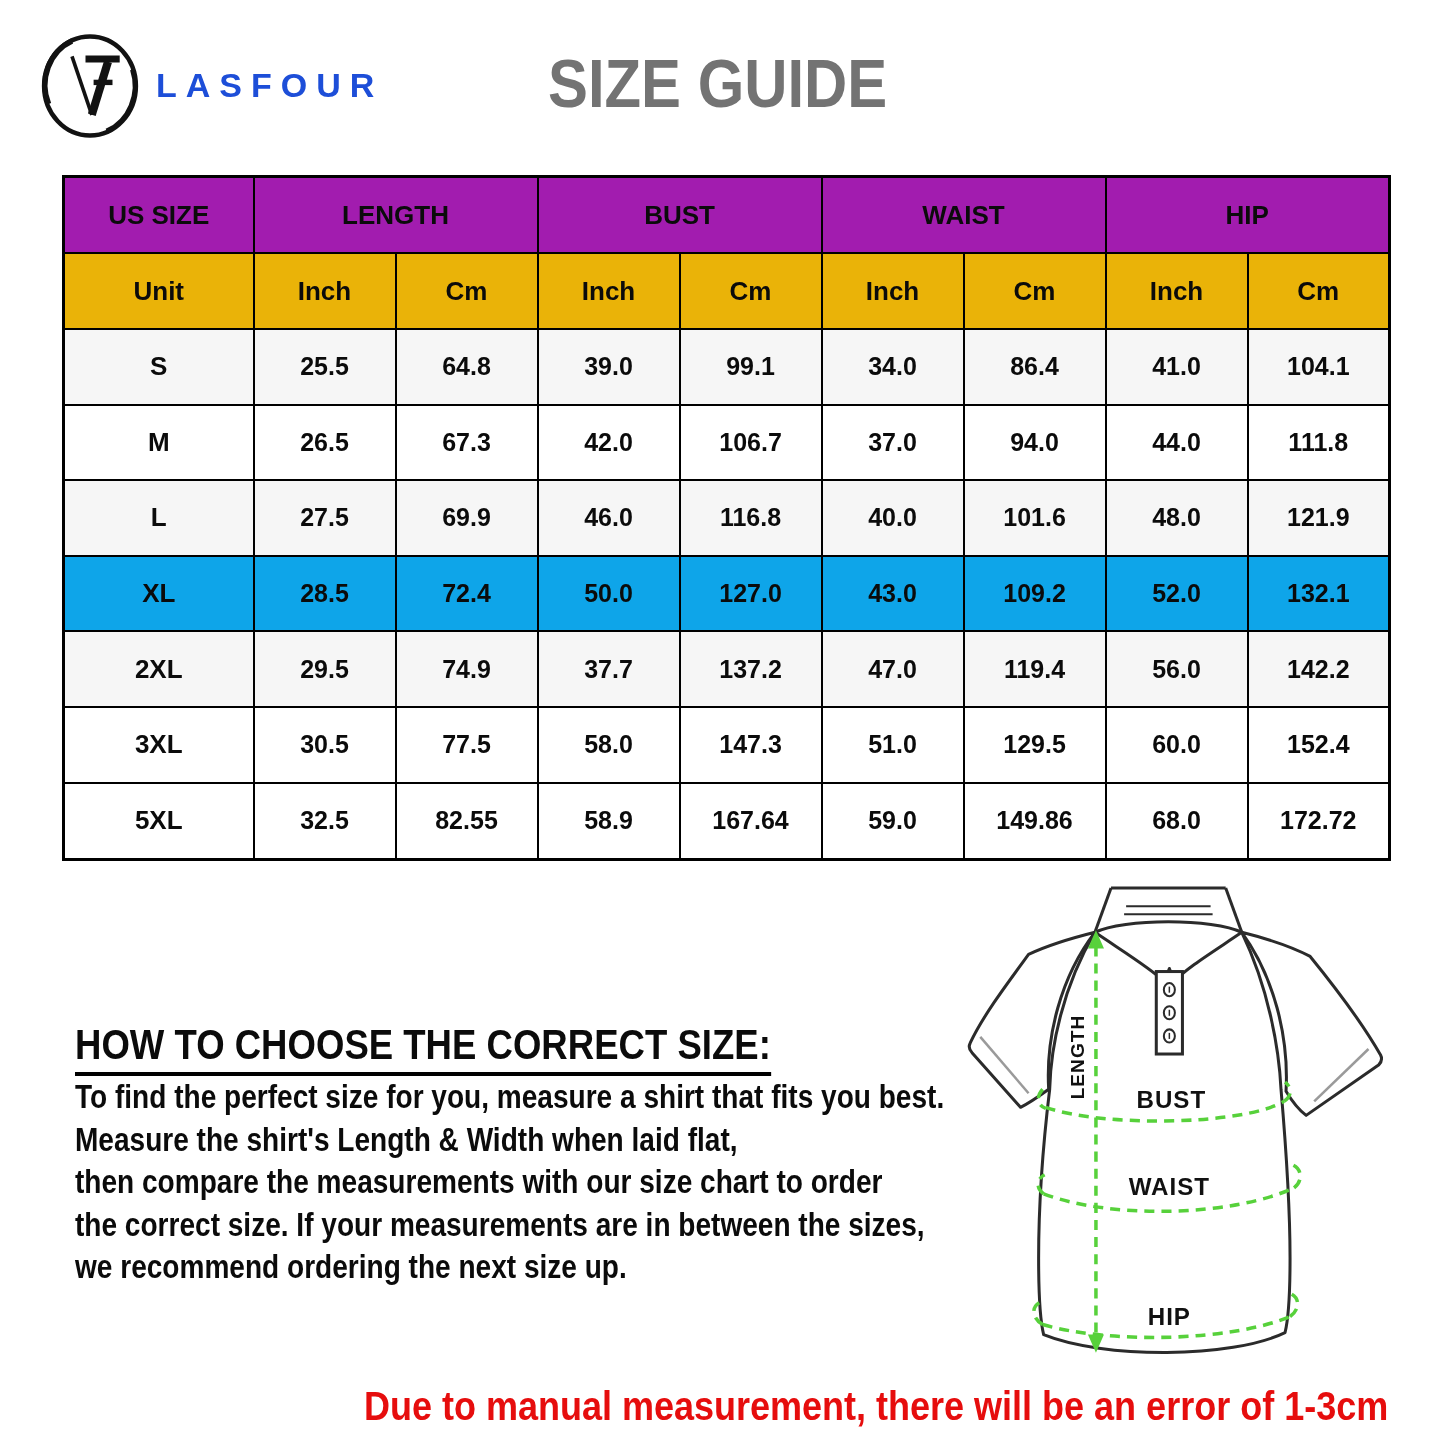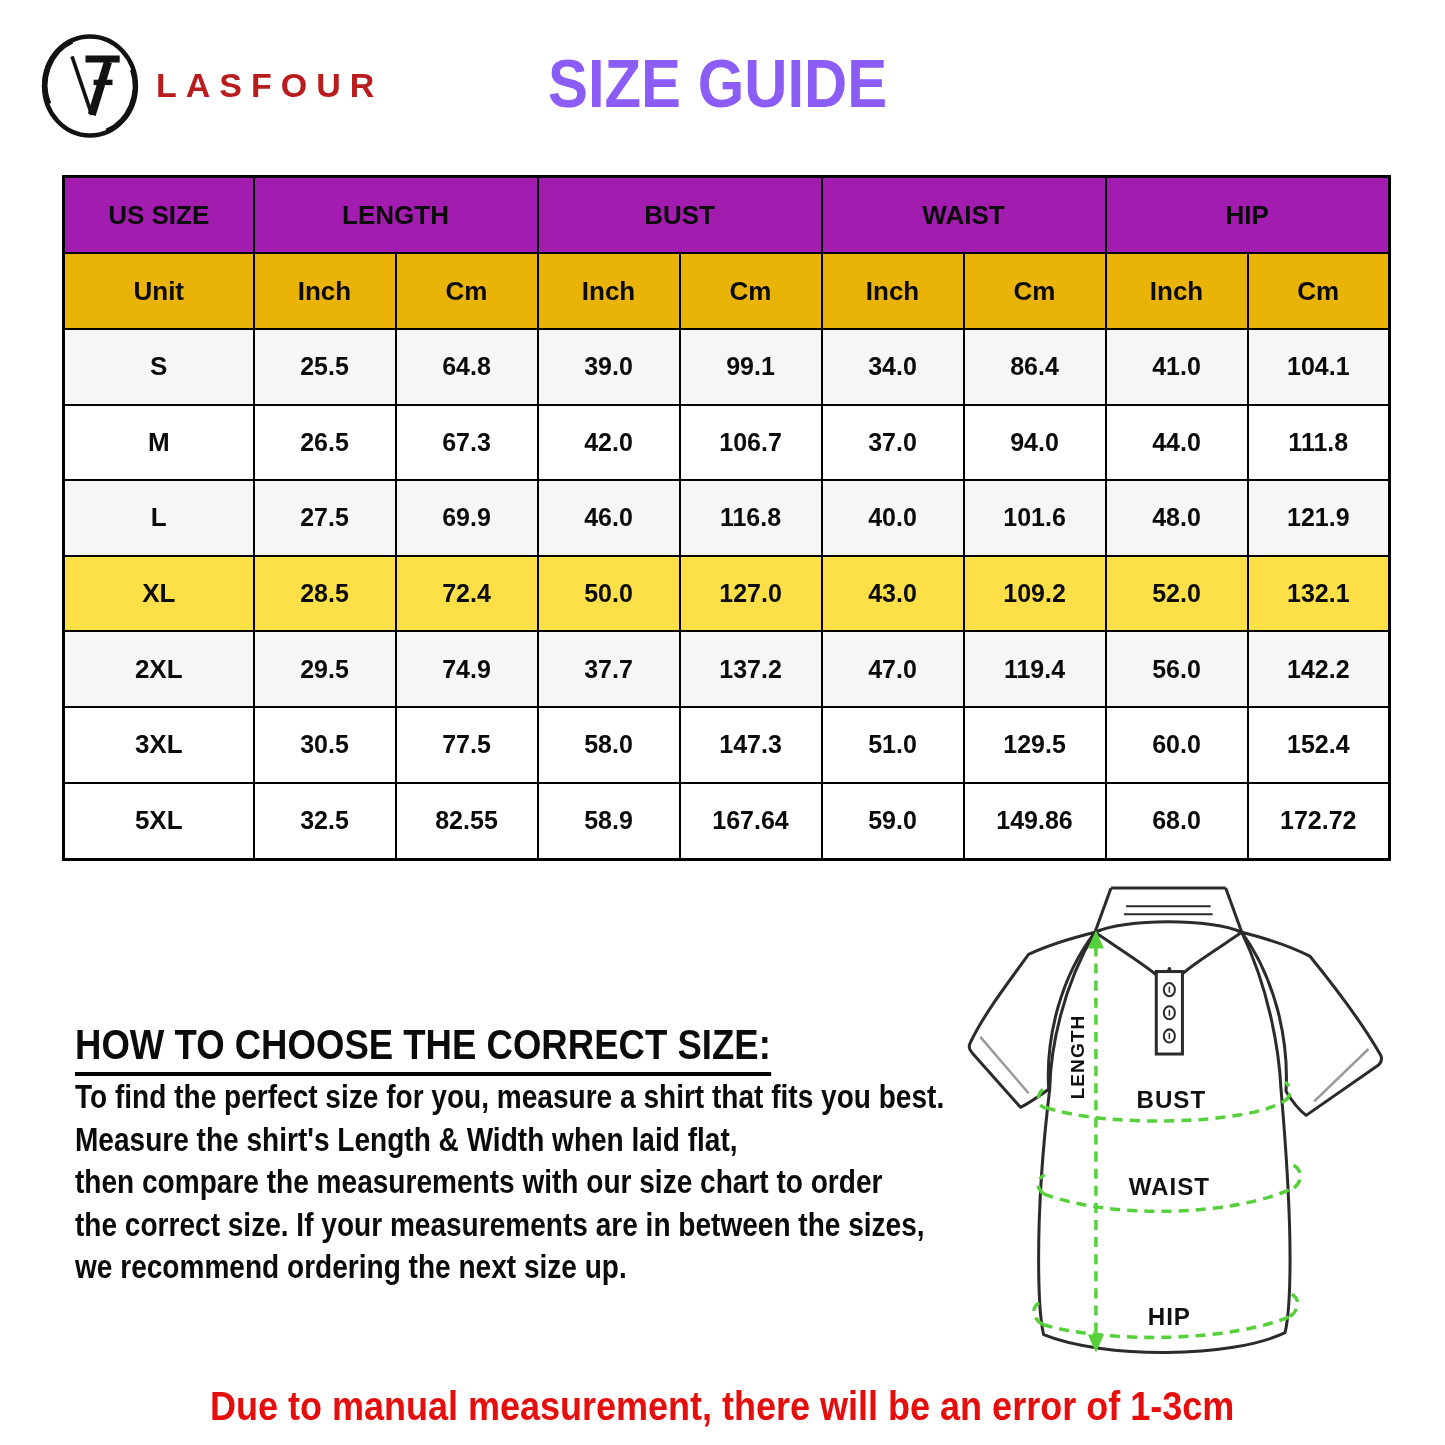"LASFOUR" #brand-text { color: #b91c1c -> #1d4ed8 }
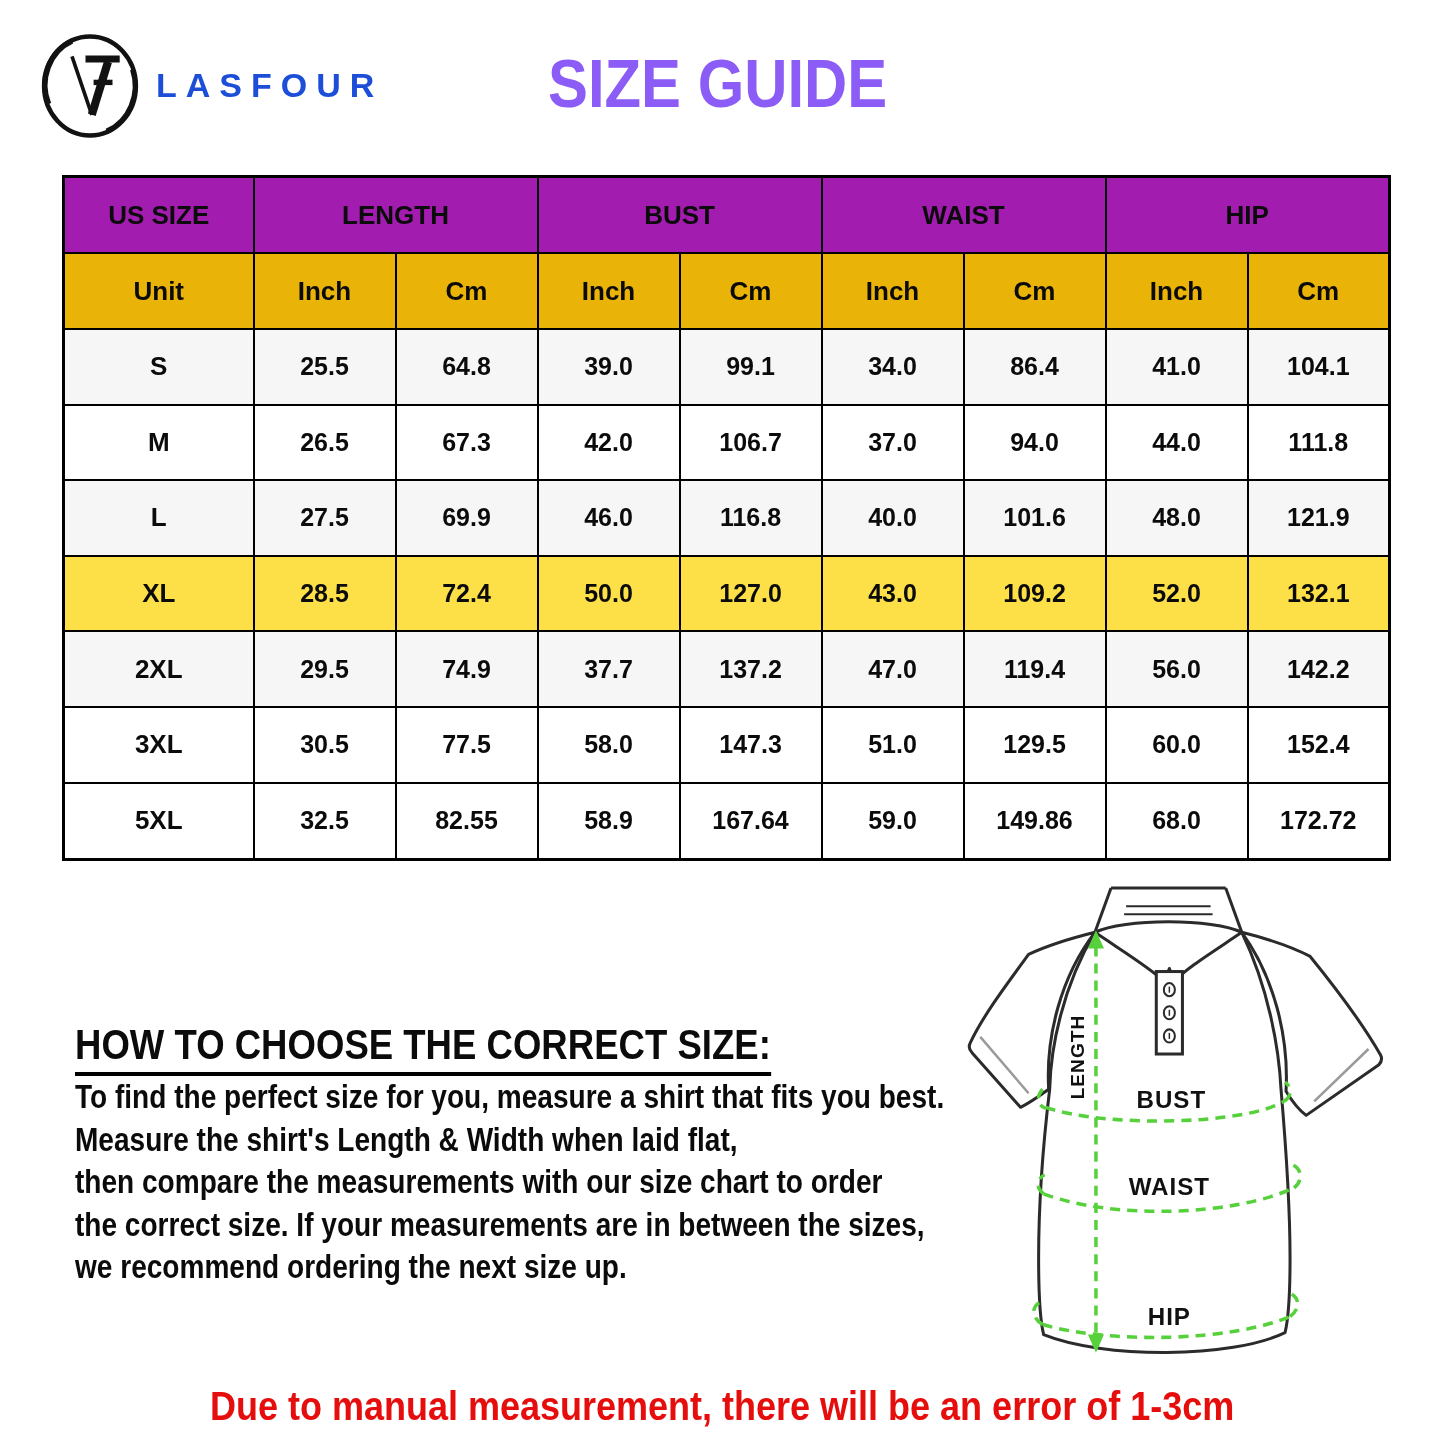"SIZE GUIDE" #page-title { color: #8b5cf6 -> #737373 }
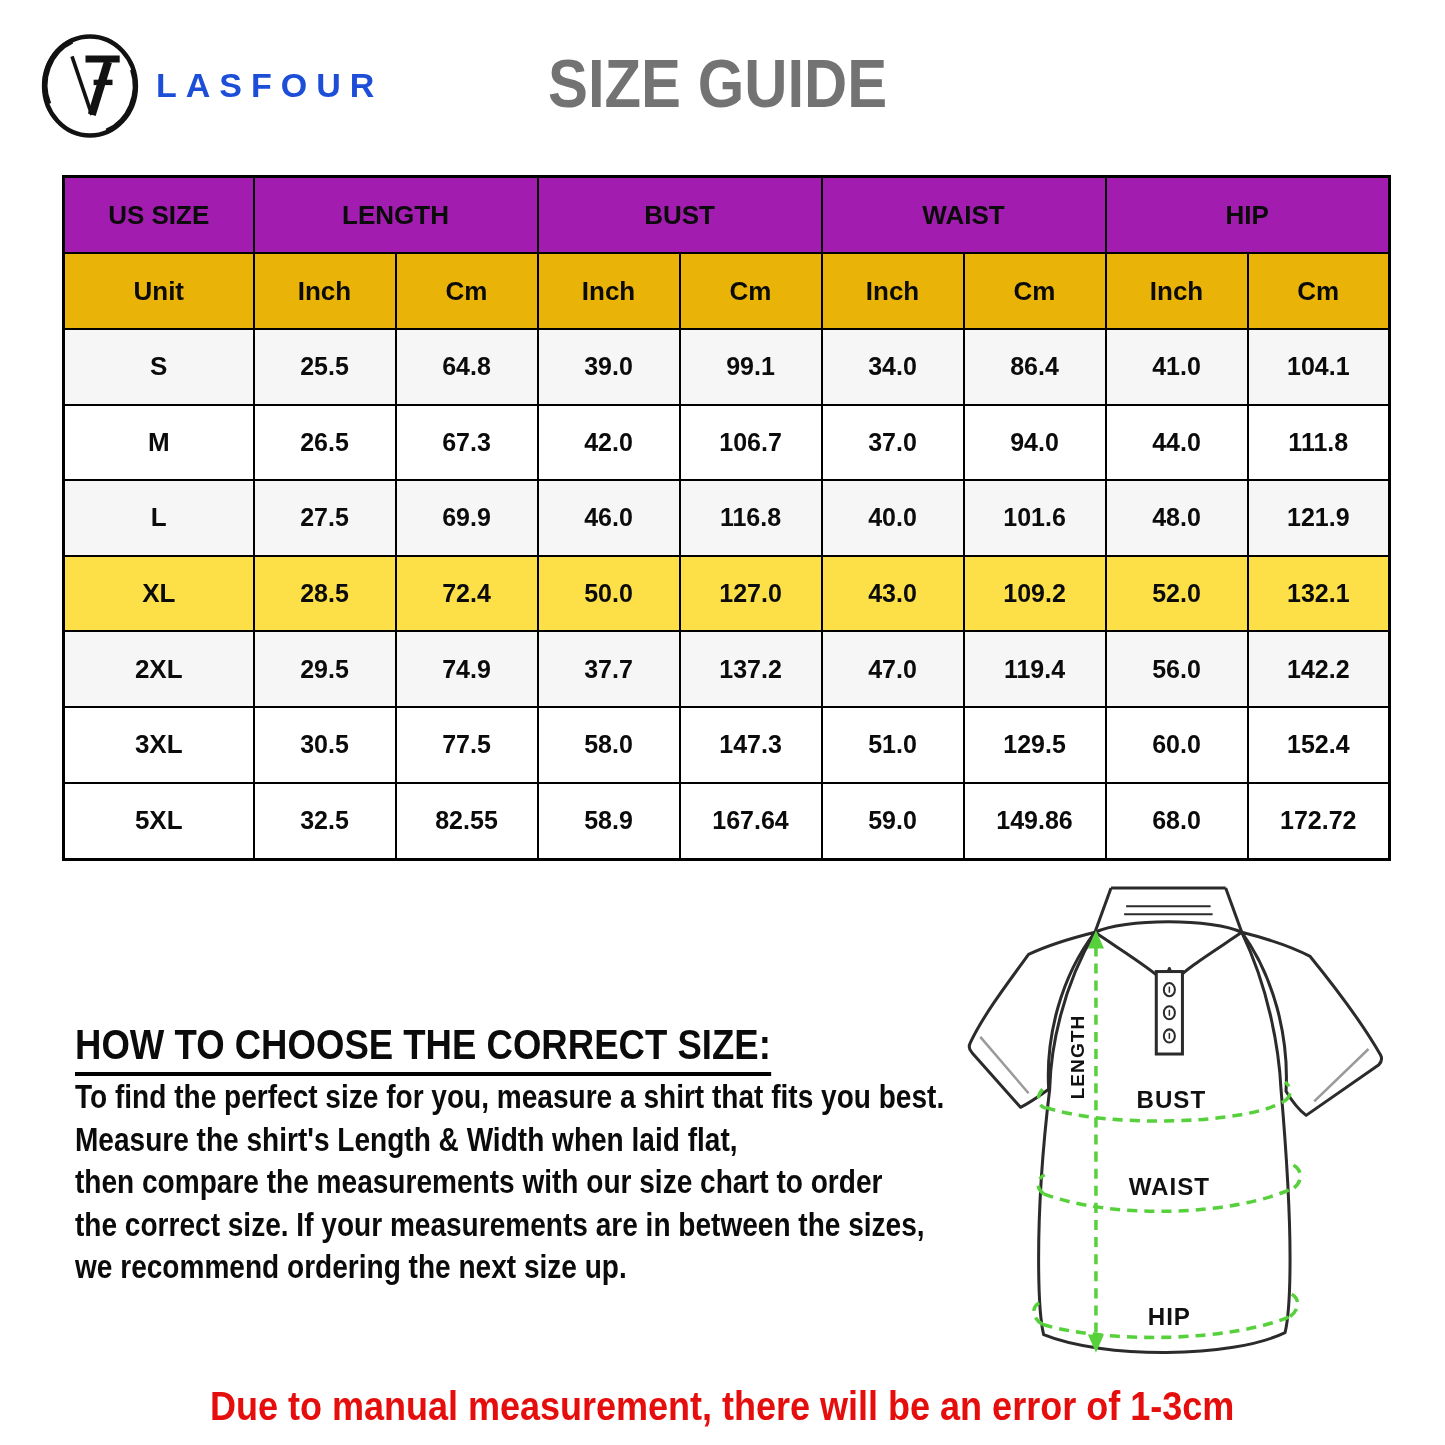"XL" tr.row-hl td { background: #fde047 -> #0ea5e9 }
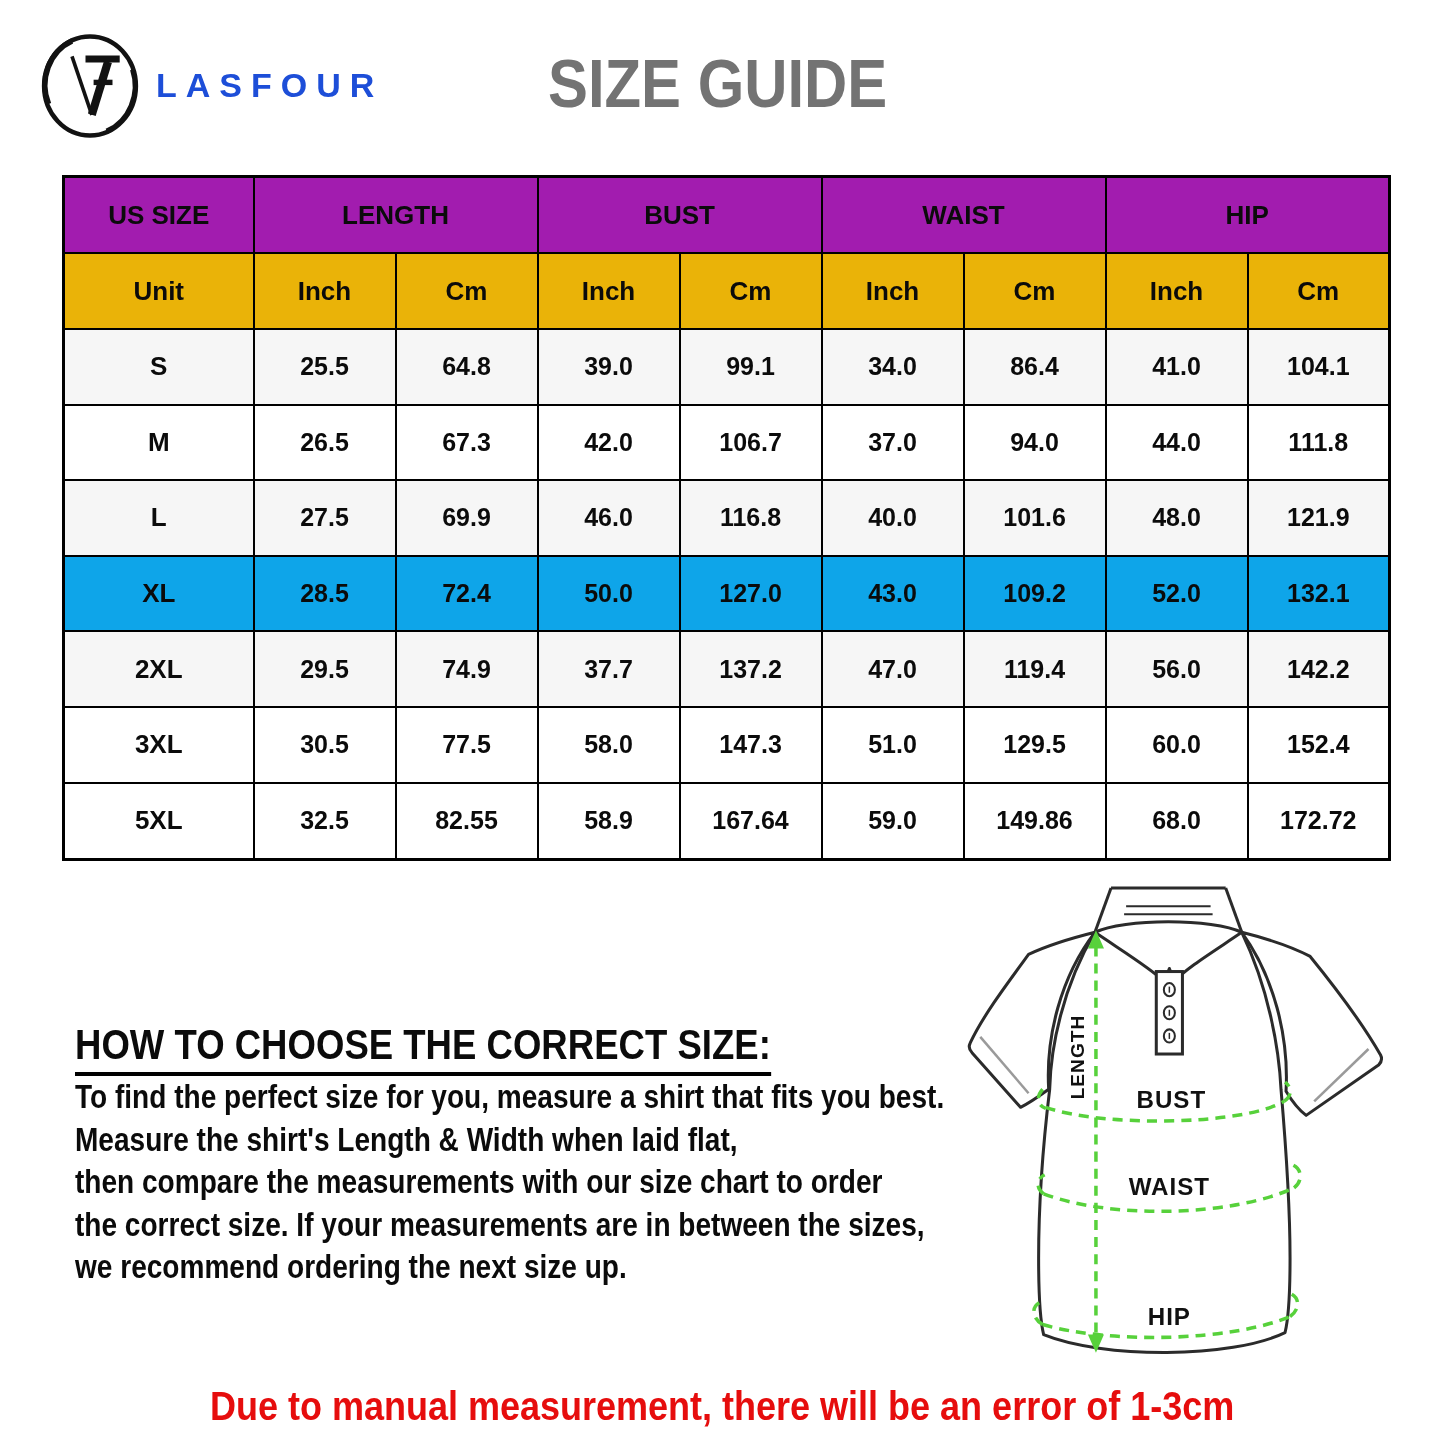"Due to manual measurement, there" #footnote { text-align: center -> right }
